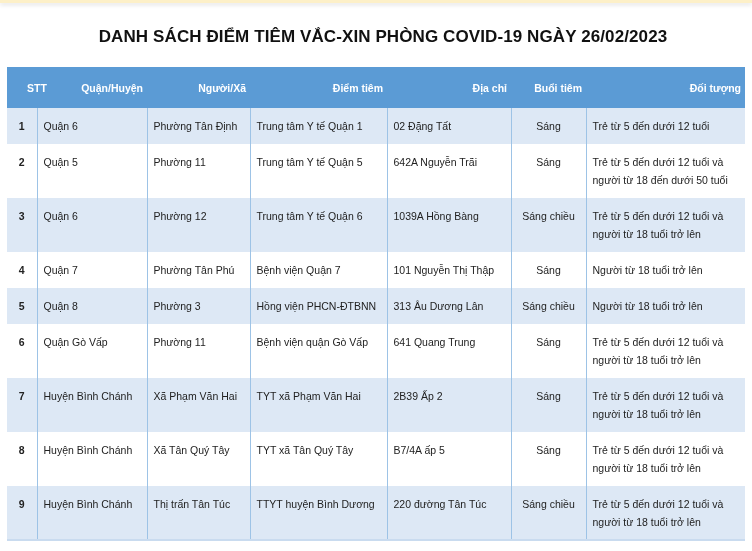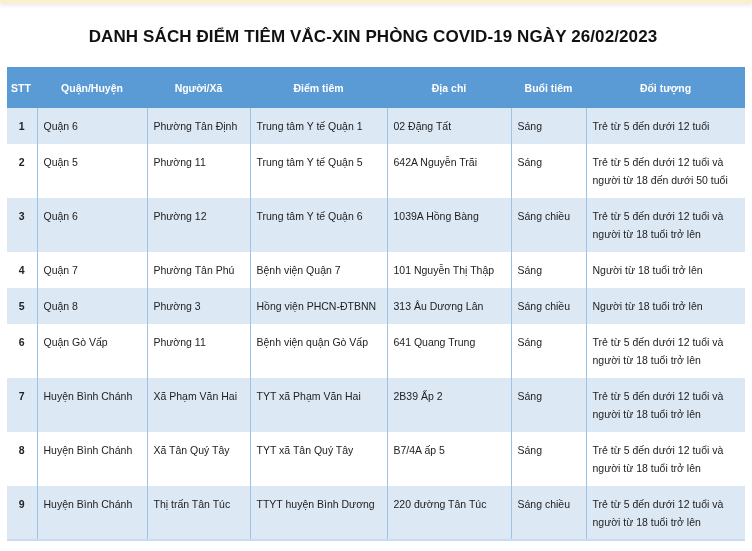"DANH SÁCH ĐIỂM TIÊM VẮC-XIN" .title { left: 0 -> 10px }
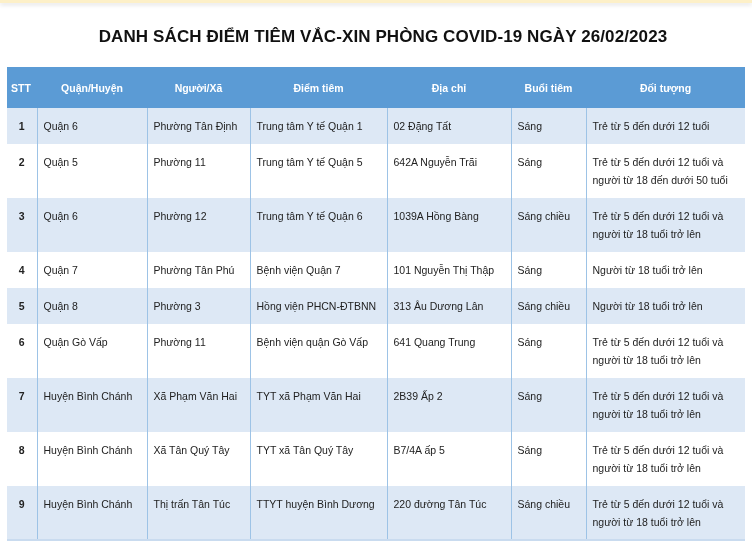"STT" th.stt-h { padding-left: 4px -> 20px }
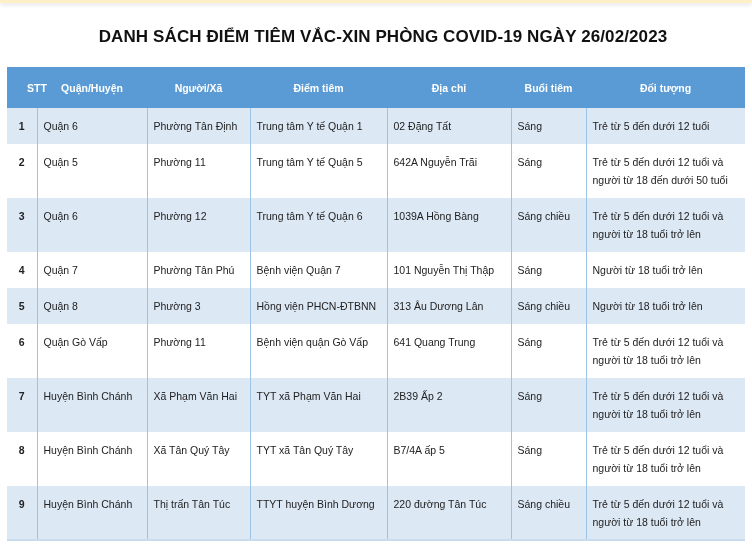"Quận/Huyện" th { text-align: center -> right }
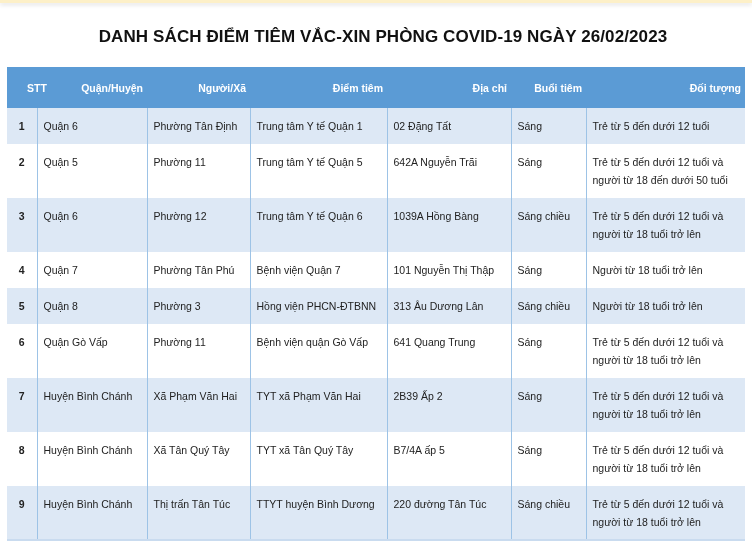"Sáng" td.session { text-align: none -> center }
